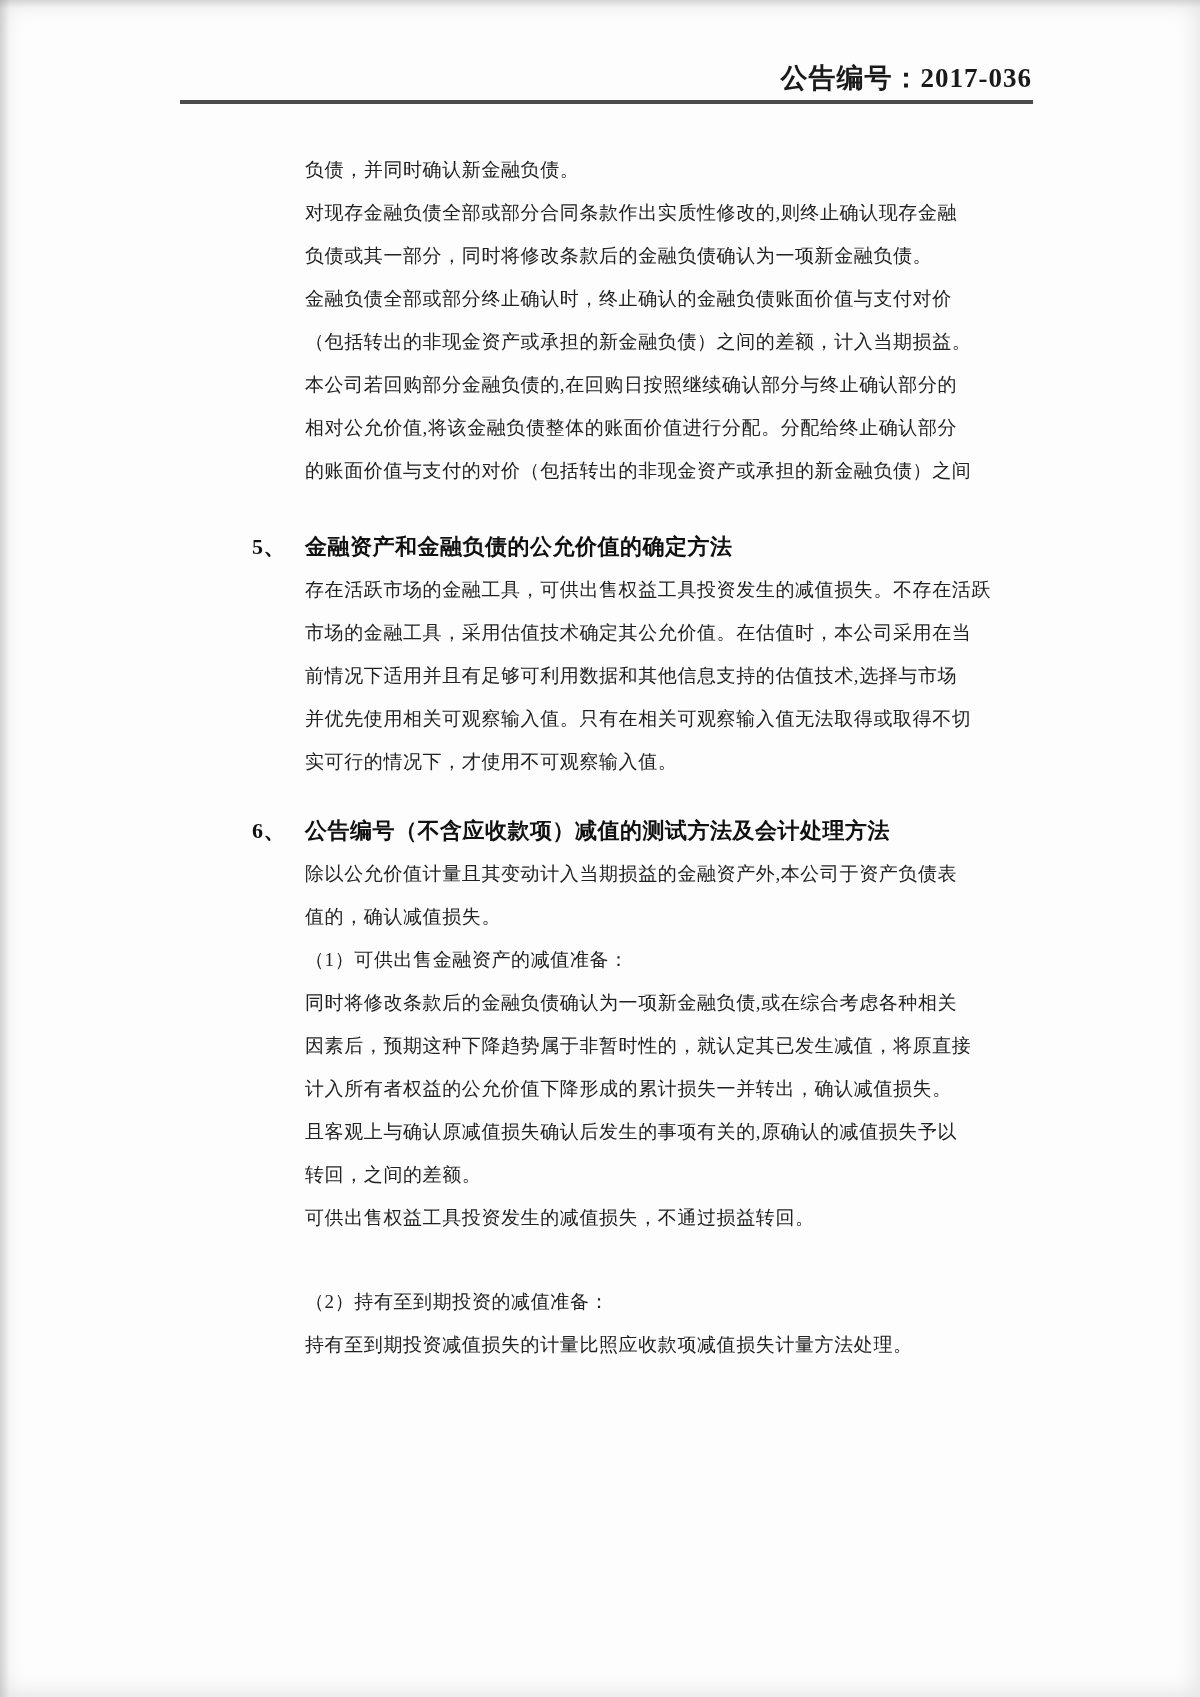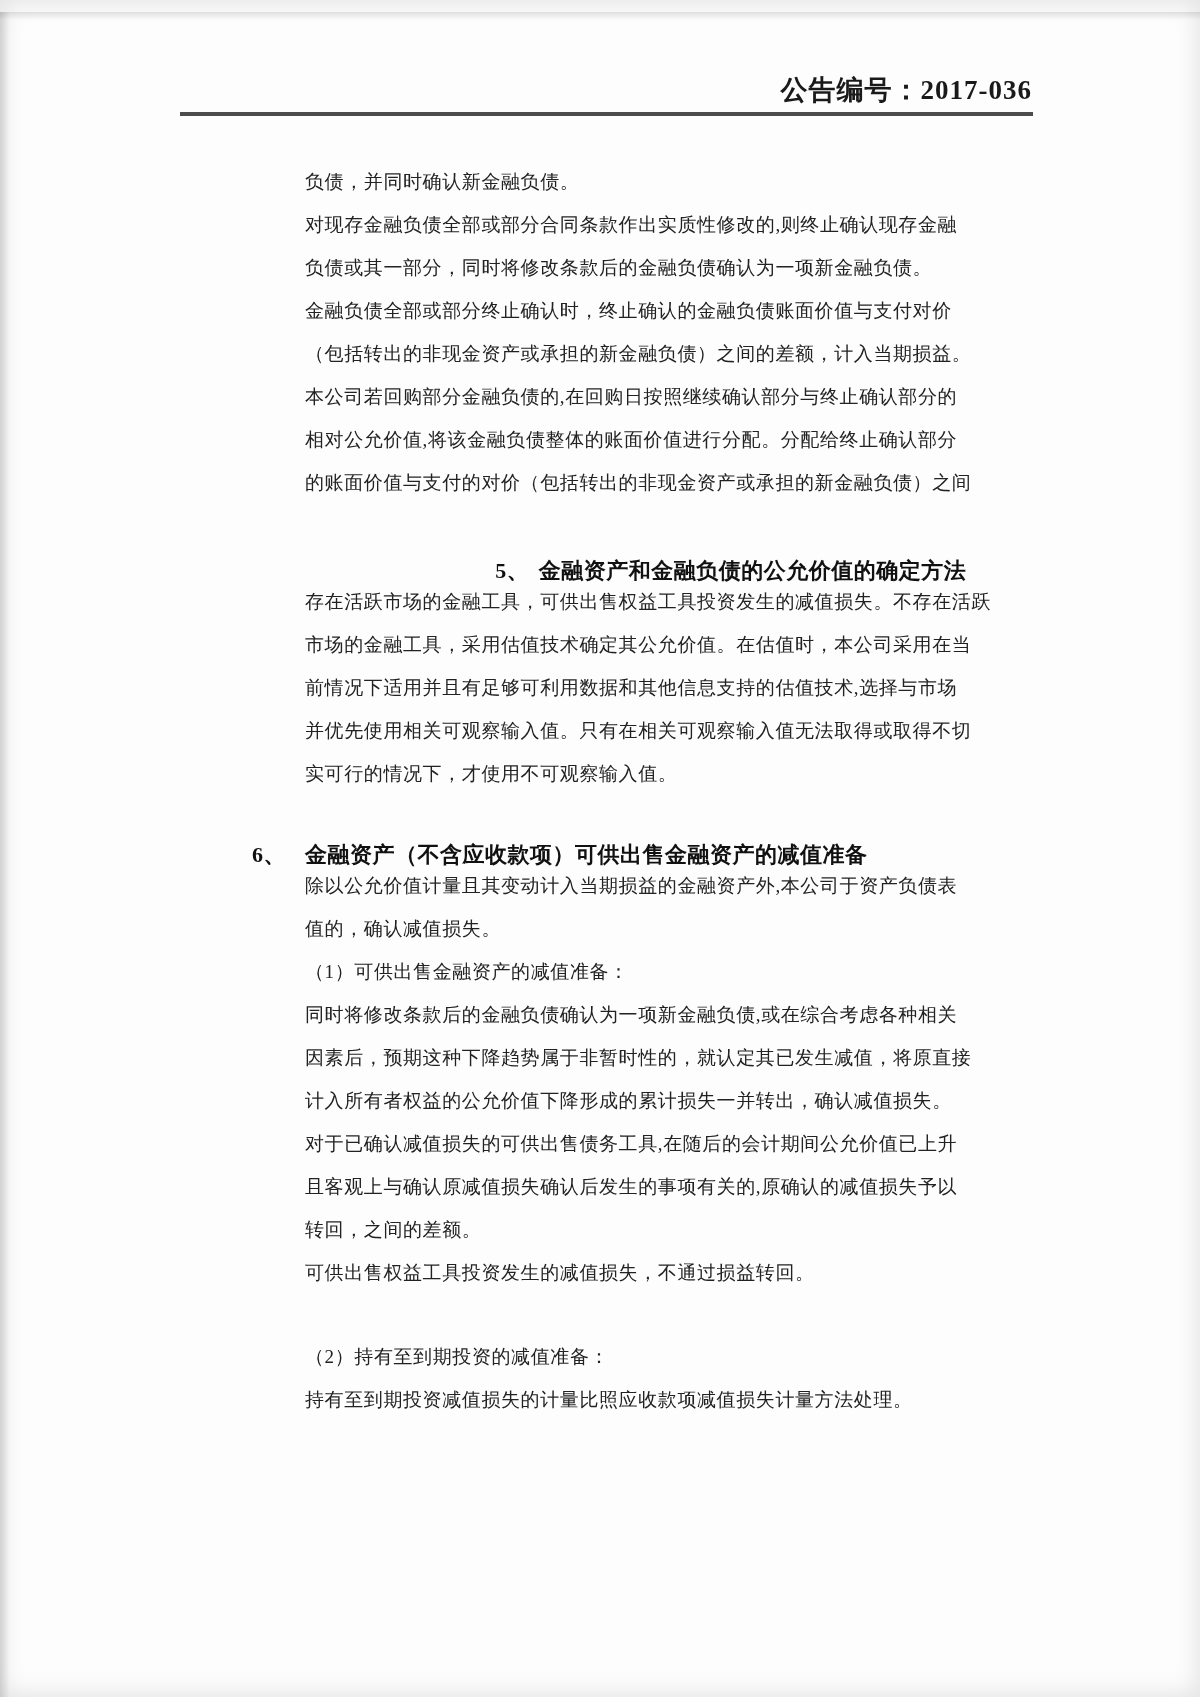"公告编号：2017-036" * { margin-top: 12px -> none }
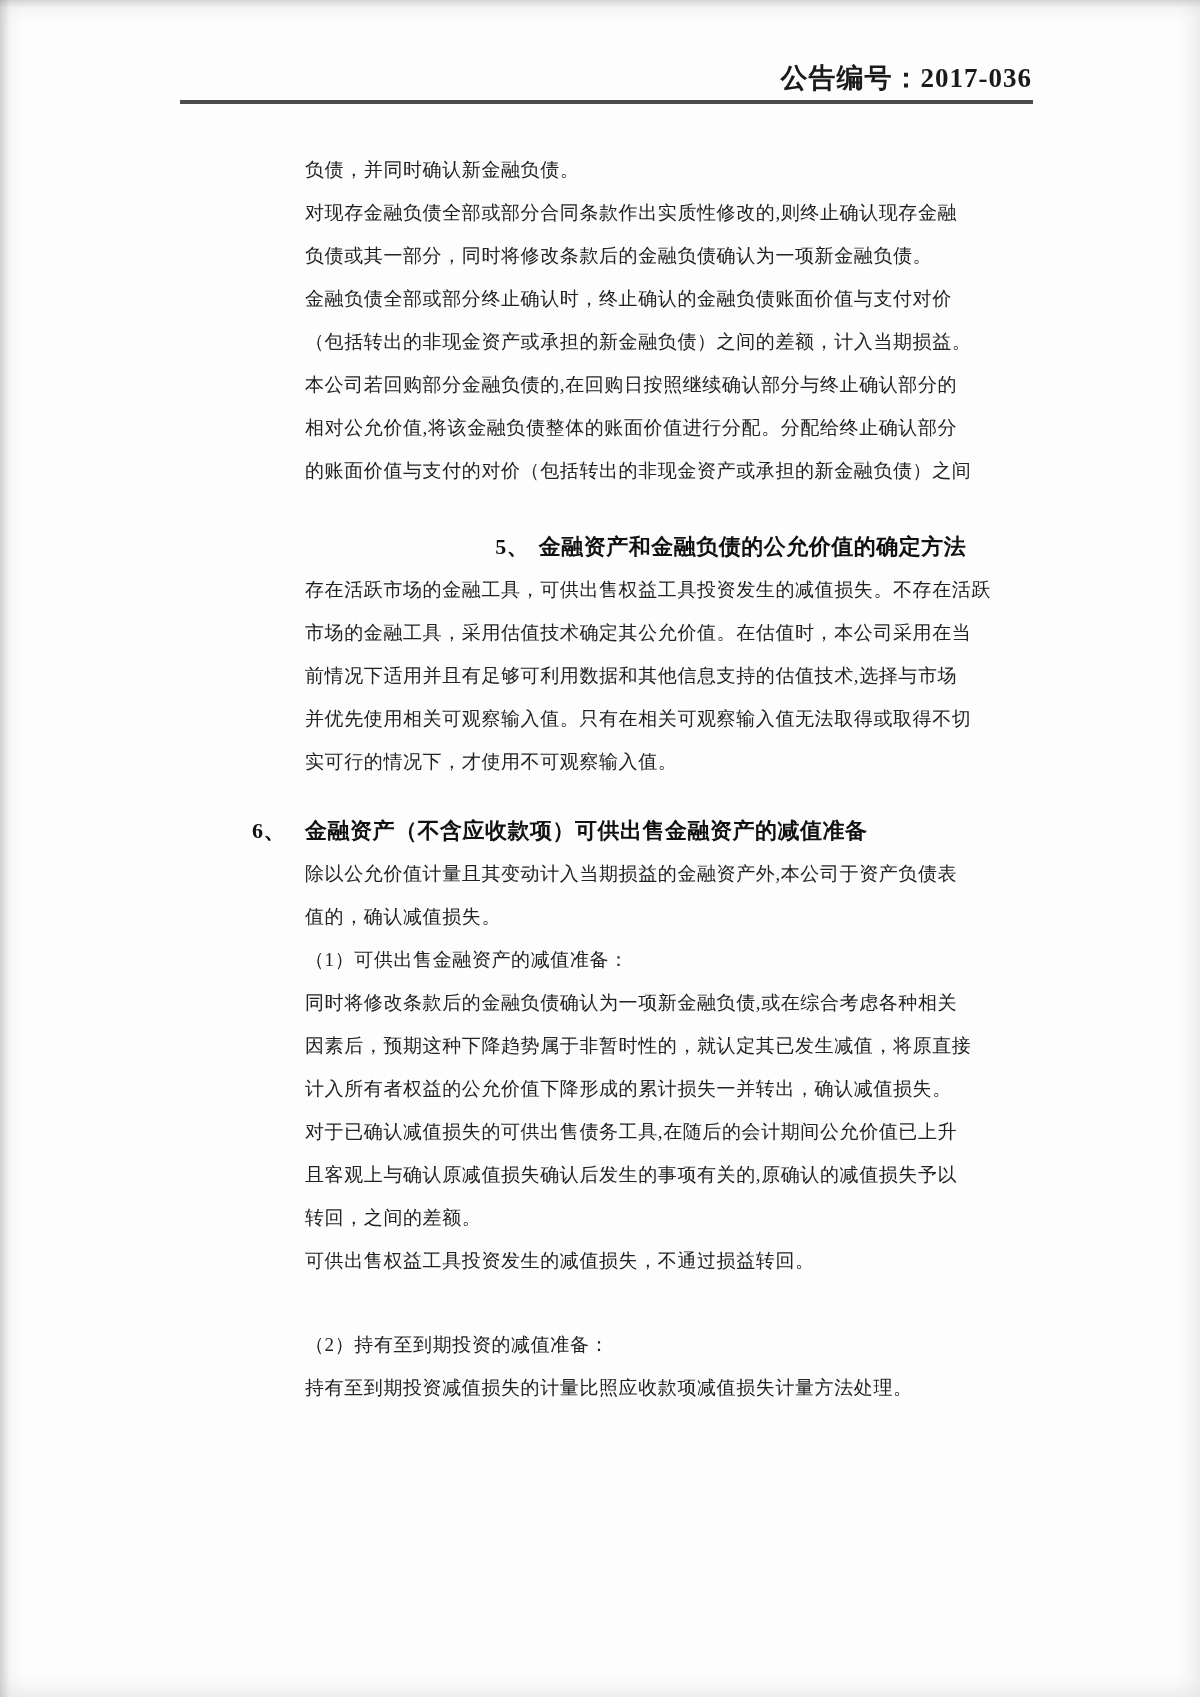"5、 金融资产和金融负债的公允价值的确定方法" .mt-h5 { text-align: center -> none }
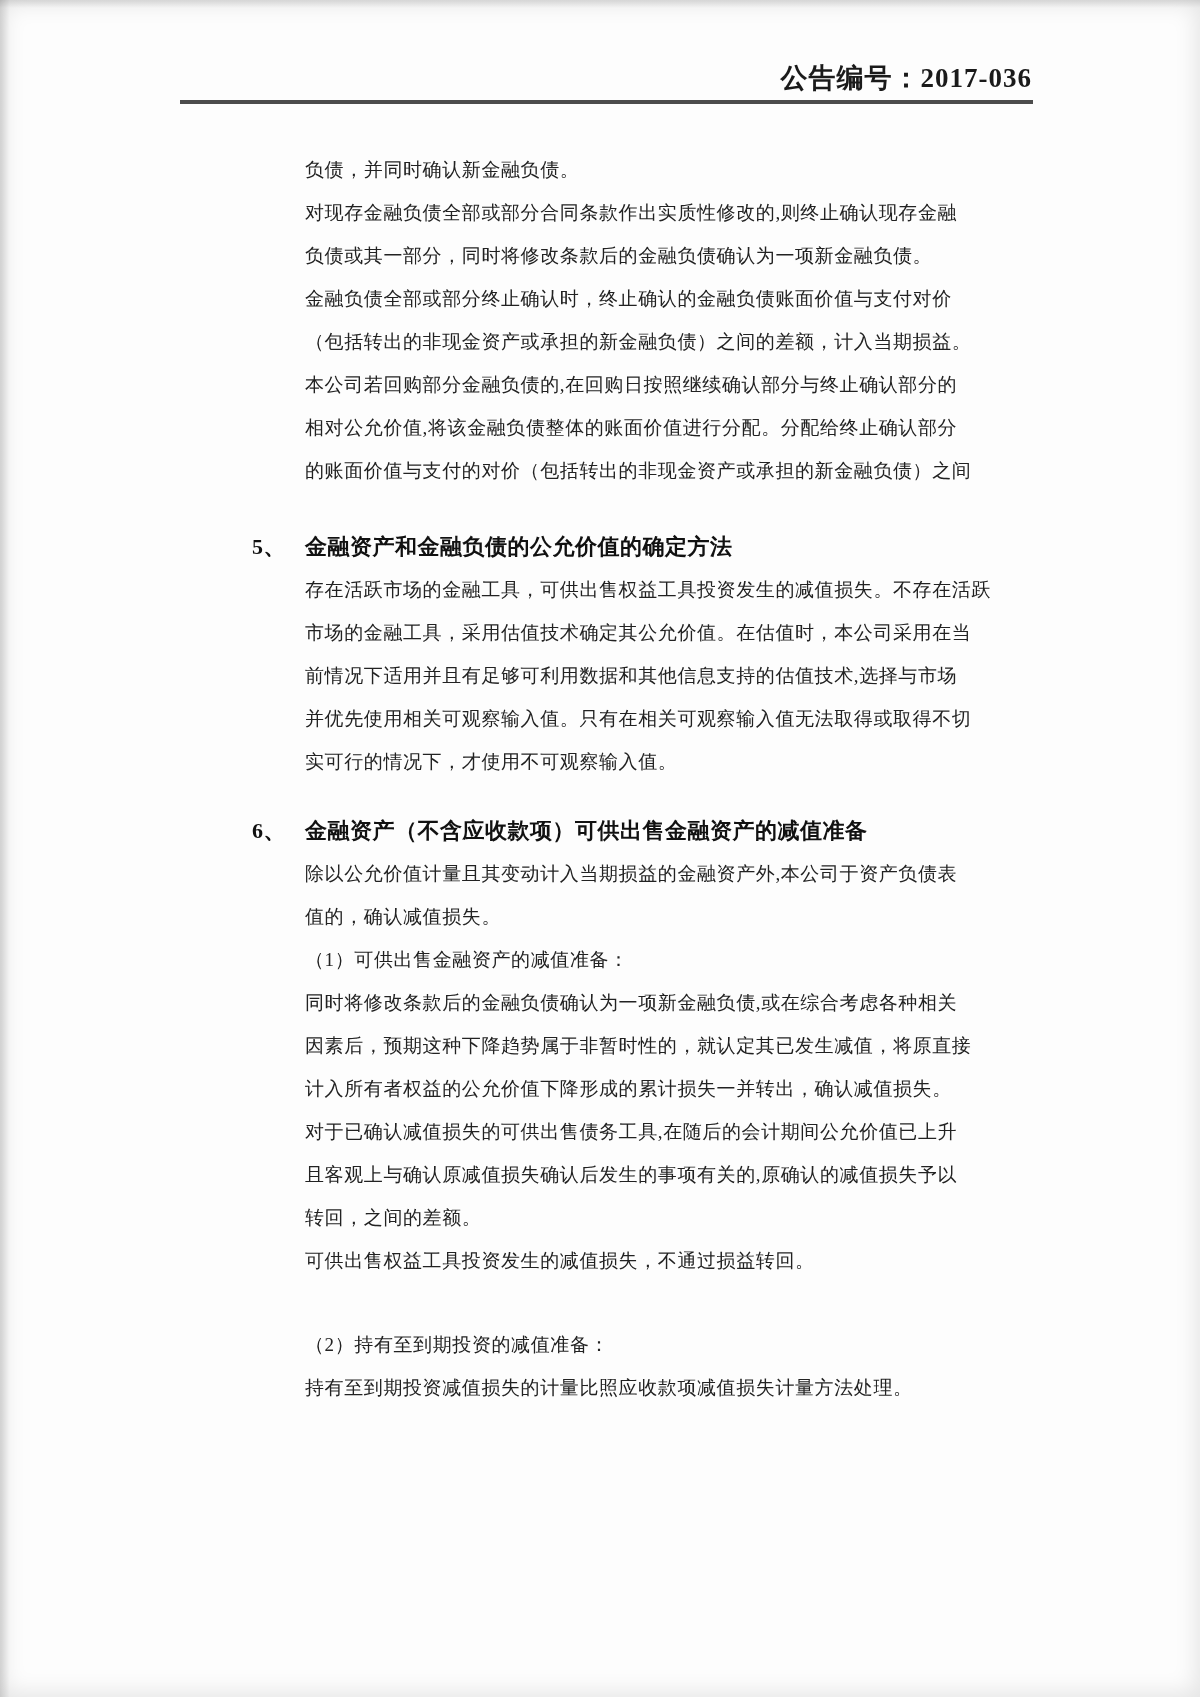"金融资产（不含应收款项）可供出售金融资产的减值准备" span { text: 金融资产（不含应收款项）可供出售金融资产的减值准备 -> 公告编号（不含应收款项）减值的测试方法及会计处理方法 }
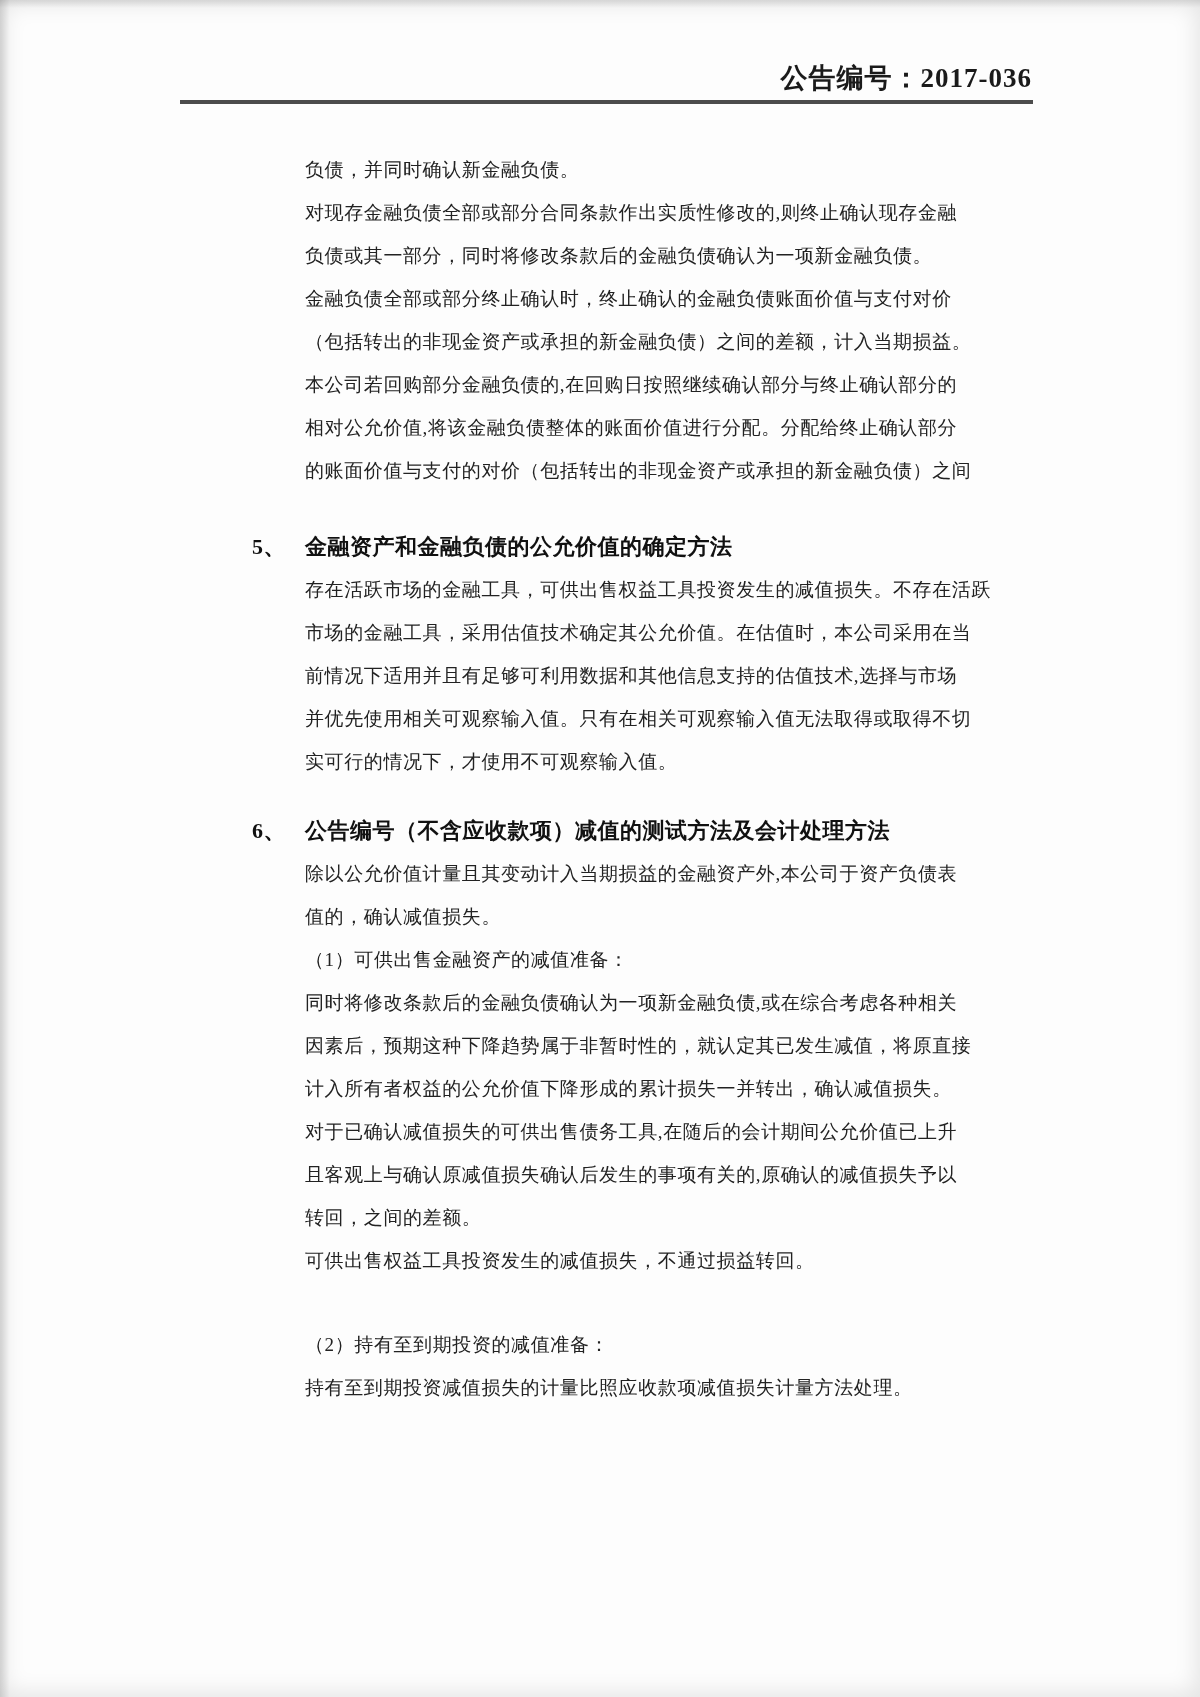"对于已确认减值损失的可供出售债务工具,在随后的会计期间公允价值已上升" div.line { html: <div>对于已确认减值损失的可供出售债务工具,在随后的会计期间公允价值已上升</div> -> none }
